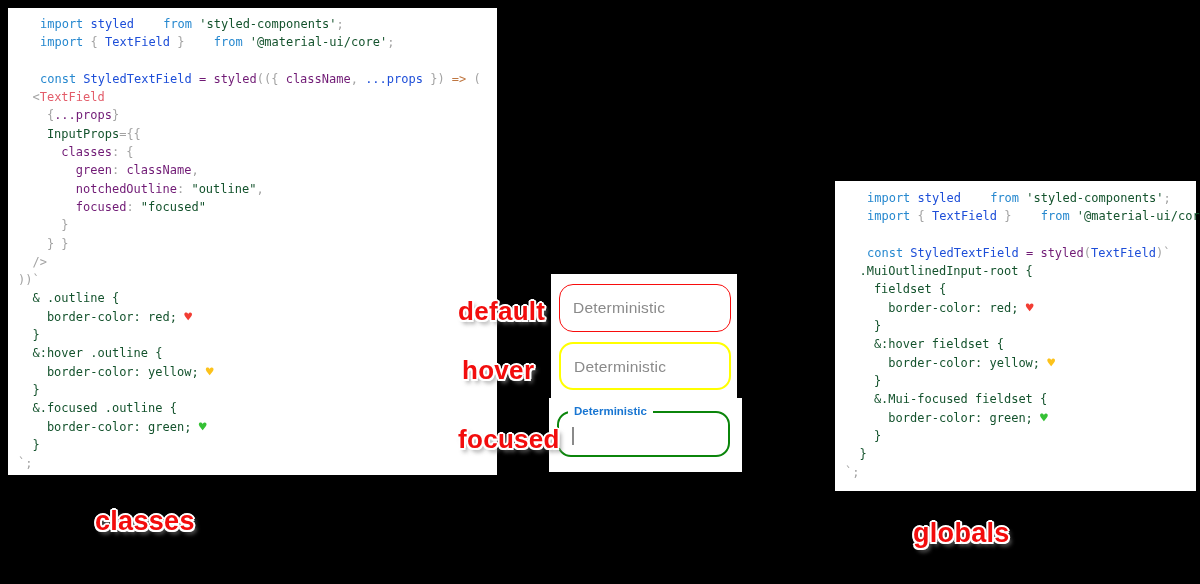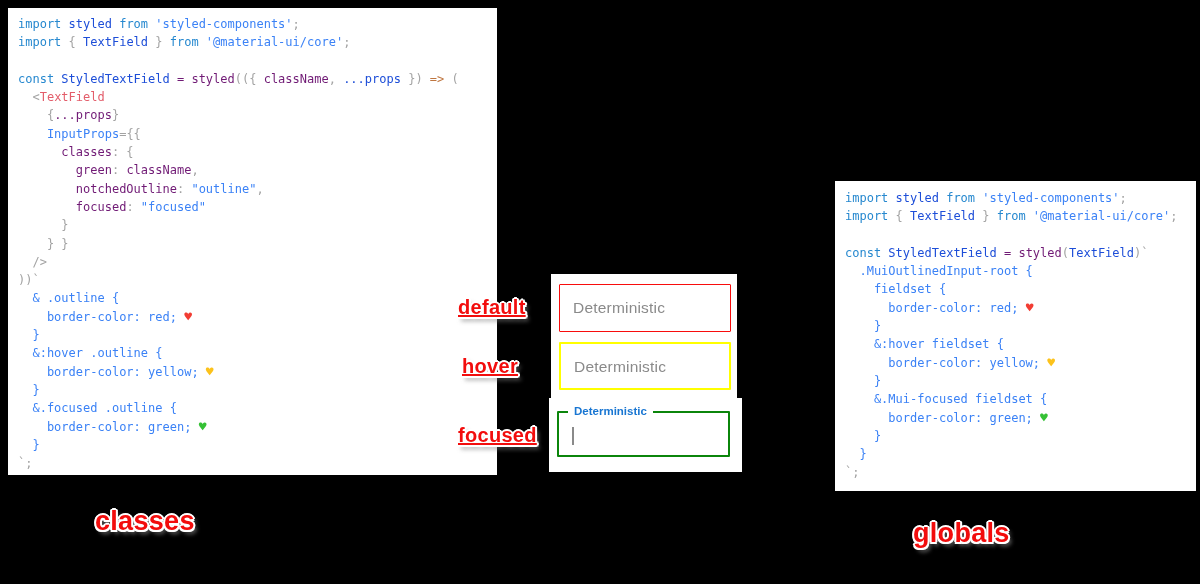"import" .tk-kw { margin-left: none -> 22px }
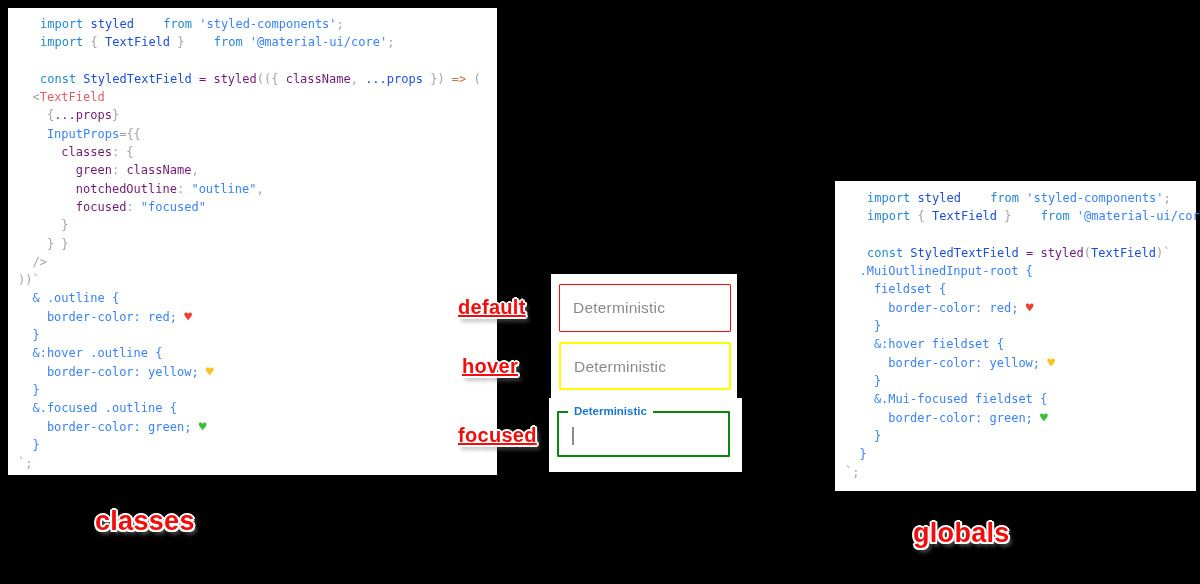"'styled-components'" .tk-str { color: #3b82f6 -> #14532d }
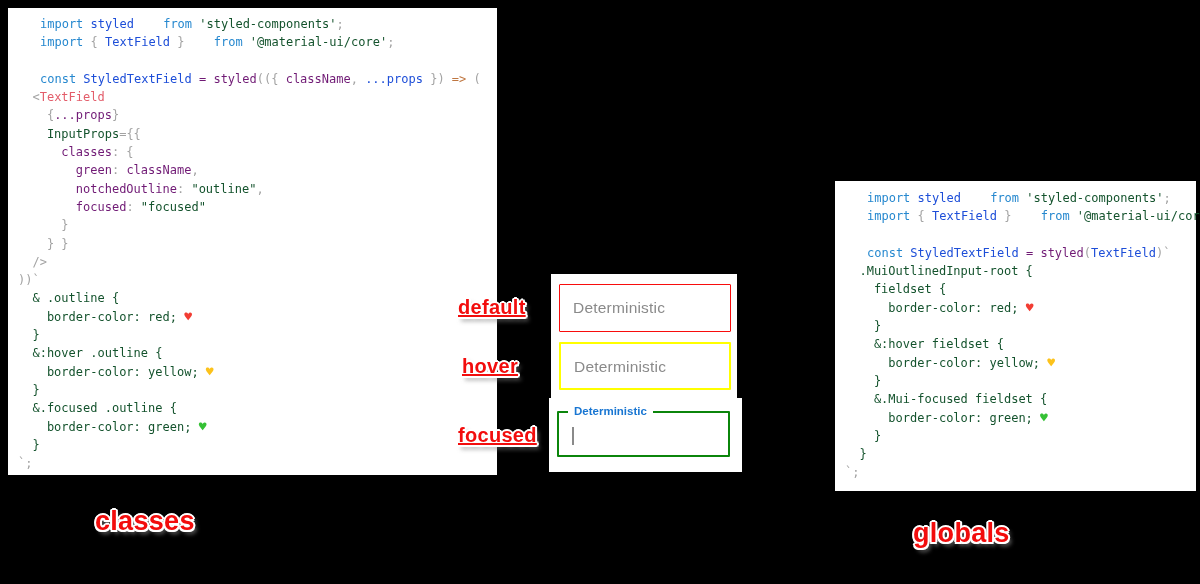"default" .state-label { font-size: 20px -> 26px; text-decoration: underline -> none }
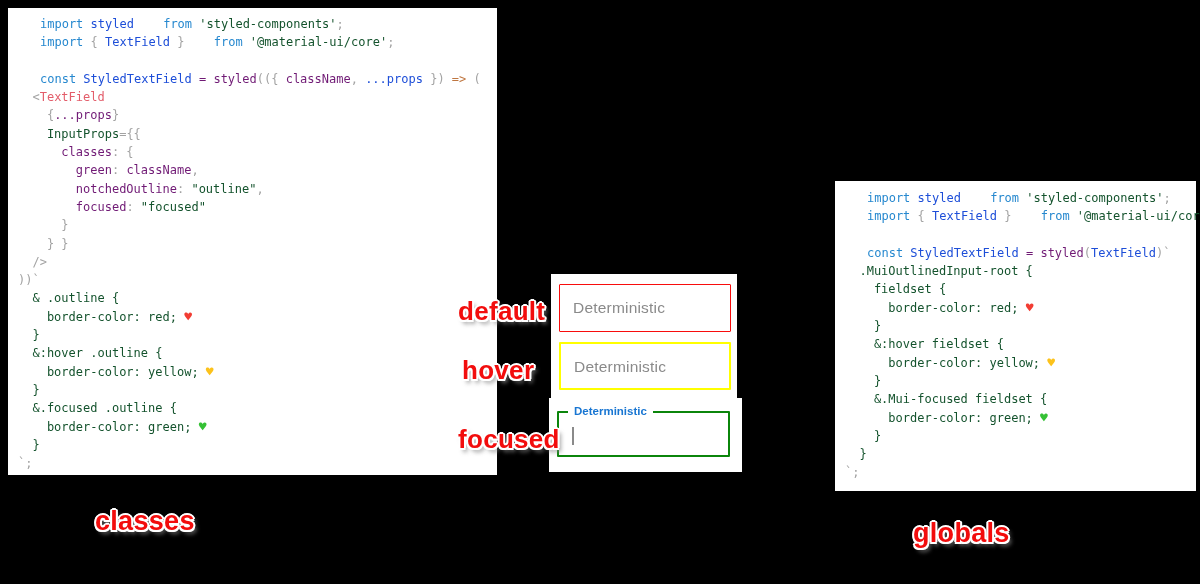"Deterministic" .tfield { border-radius: 1px -> 14px }
